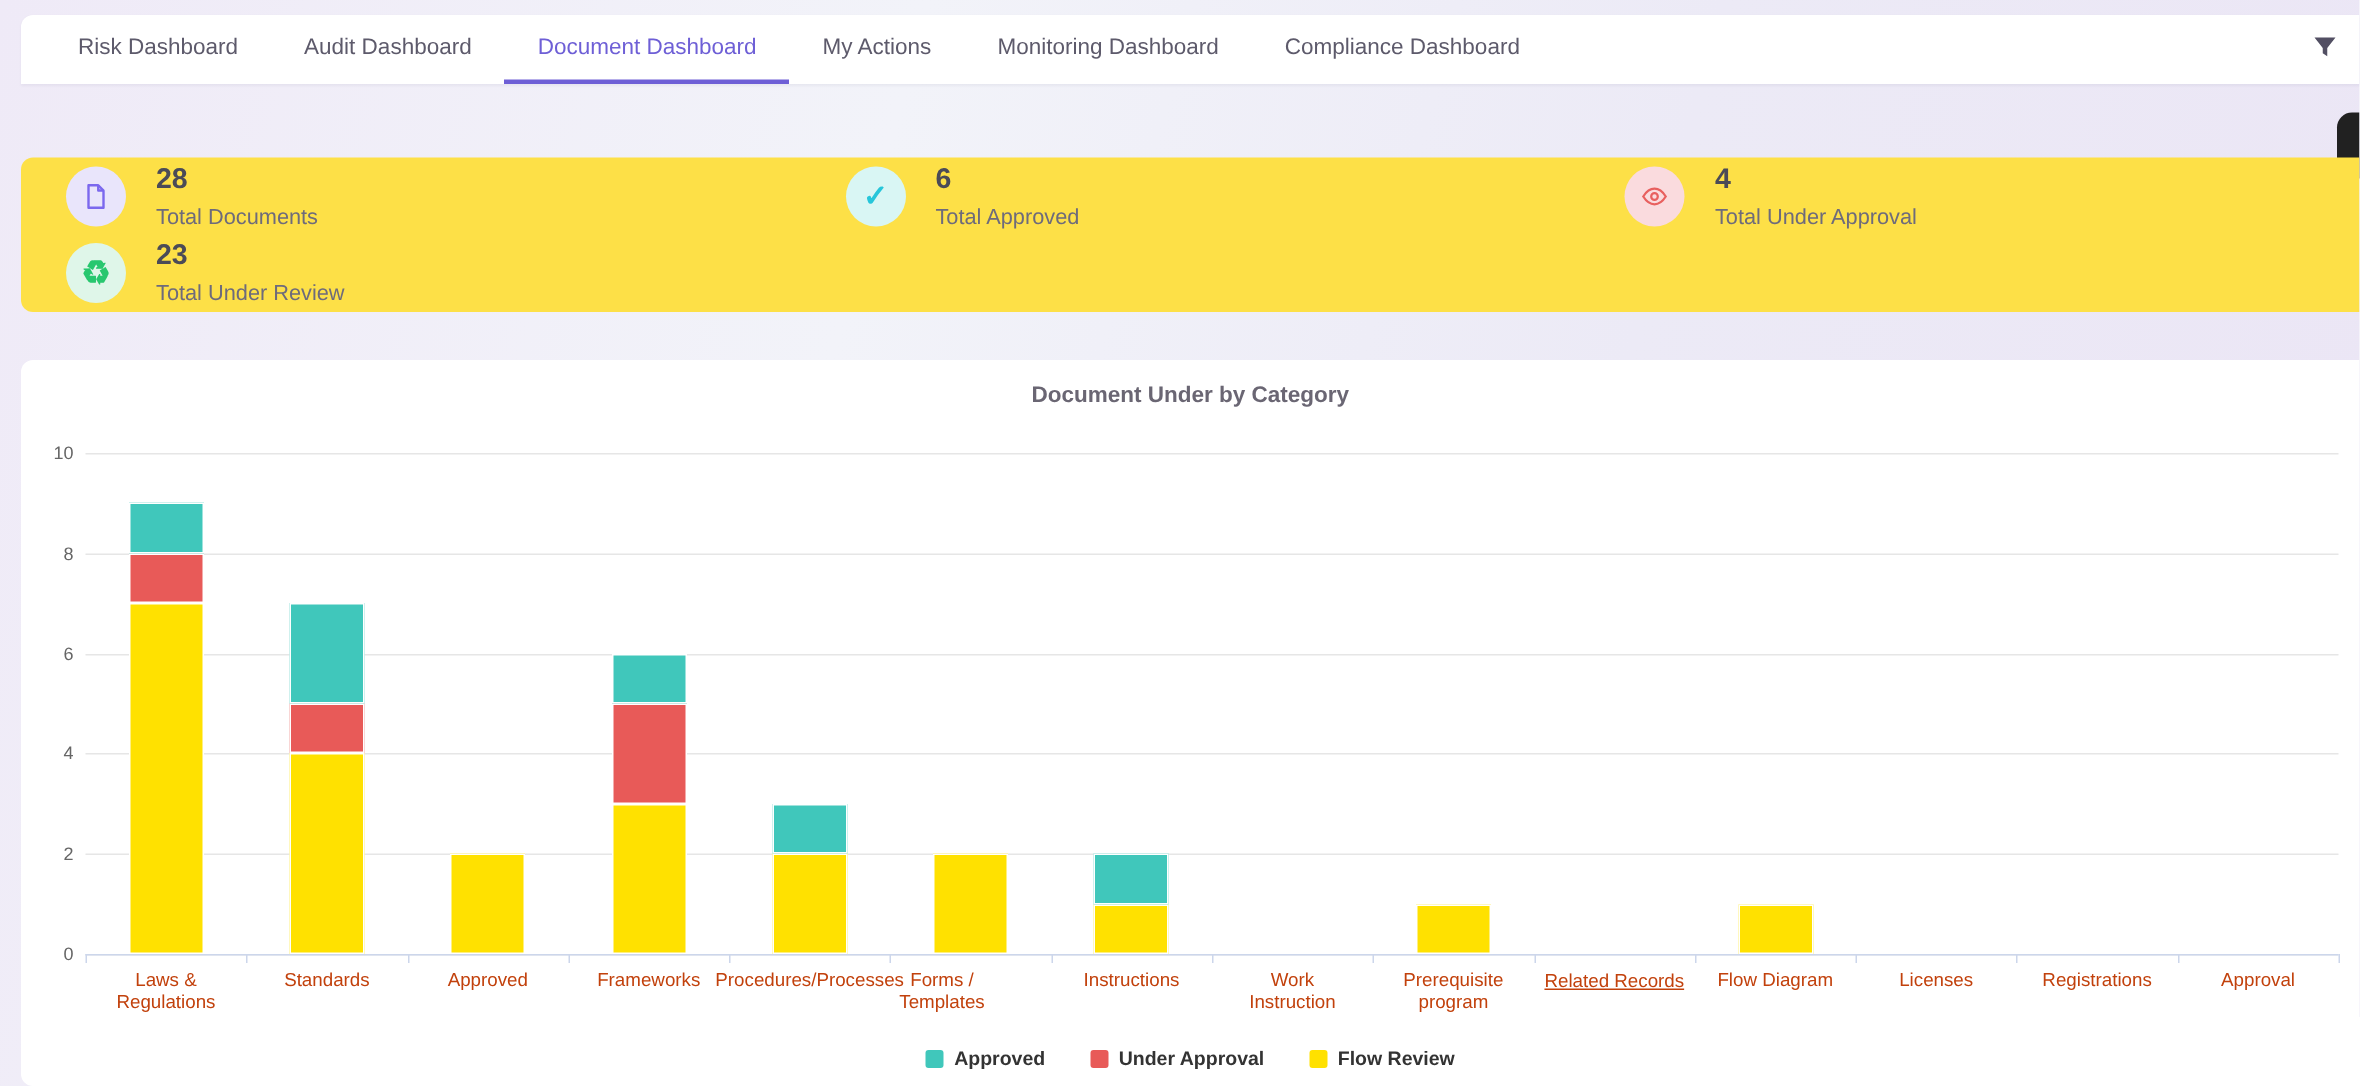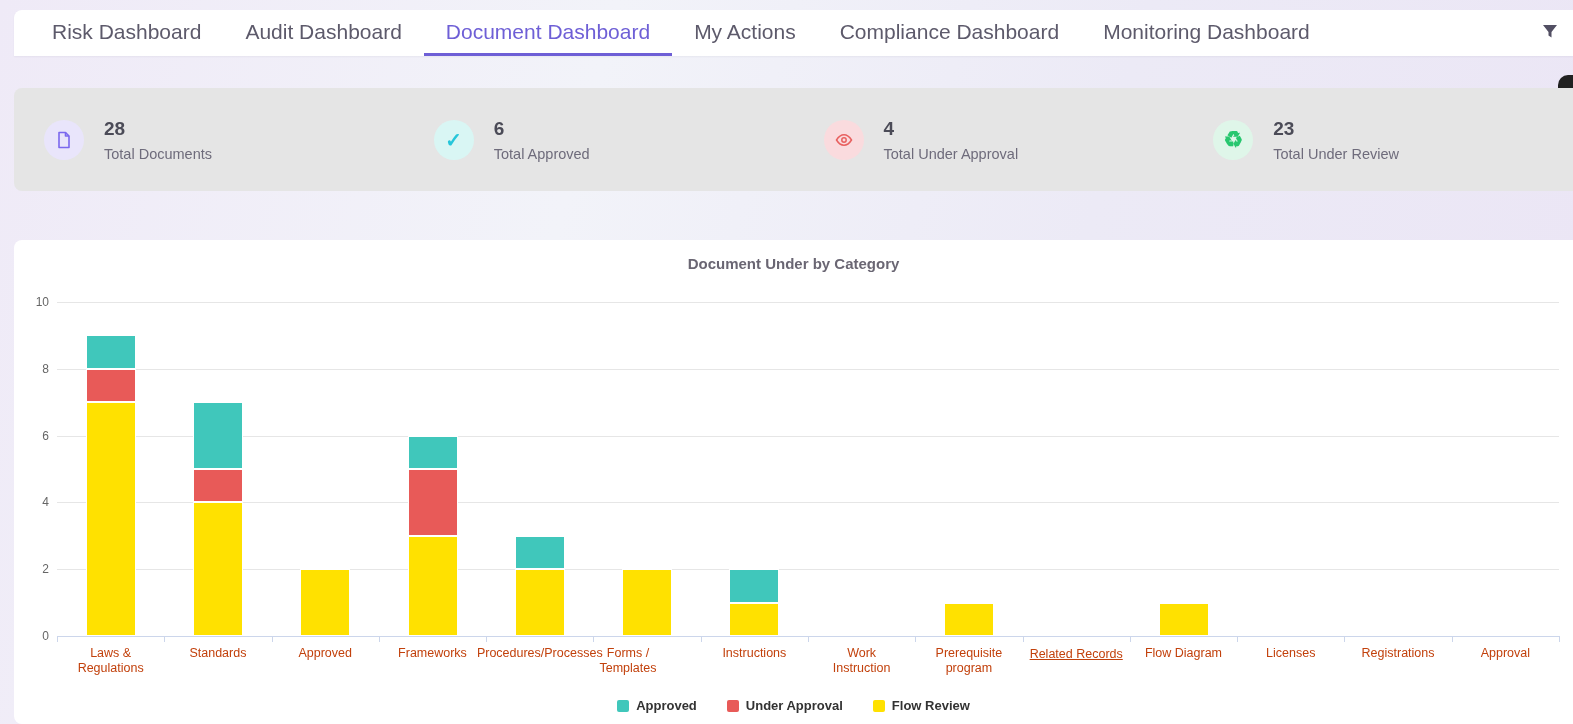"Risk Dashboard" .tab { font-size: 21px -> 15px }
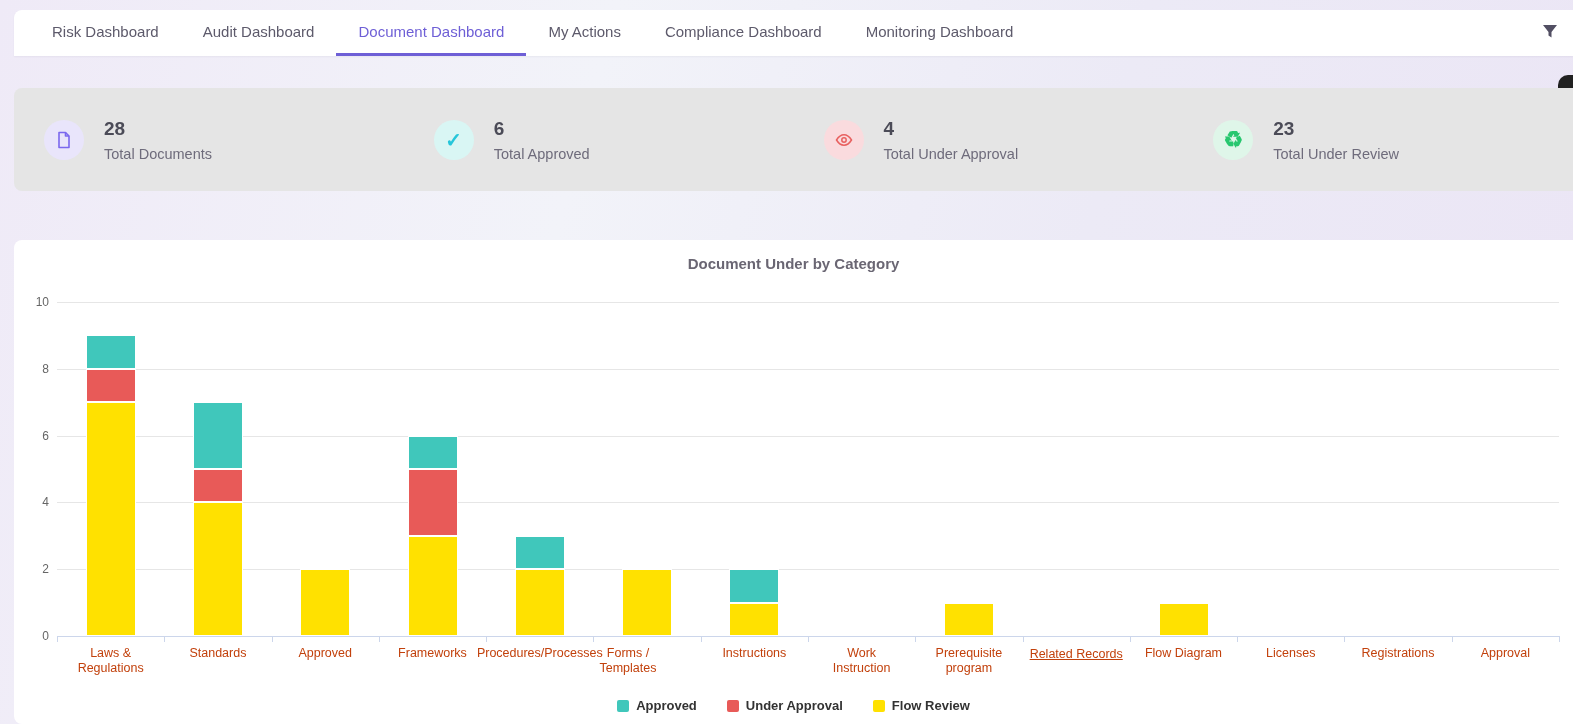"Compliance Dashboard" div.tab { order: before "Monitoring Dashboard" -> after "Monitoring Dashboard" }
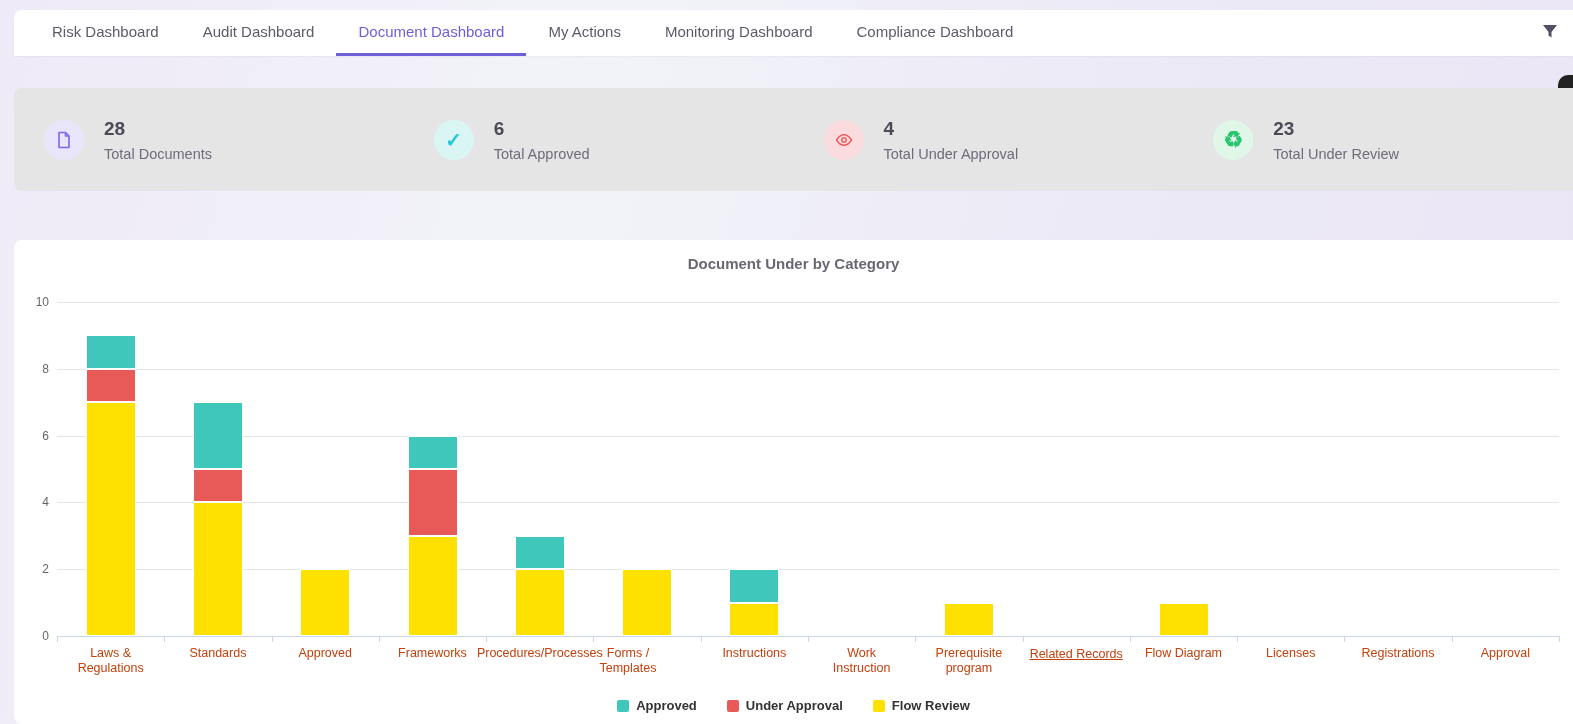"28" .stats-card { background: #e5e5e5 -> #fde047; grid-template-columns: repeat(4,1fr) -> repeat(3,1fr); top: 88px -> 105px }
